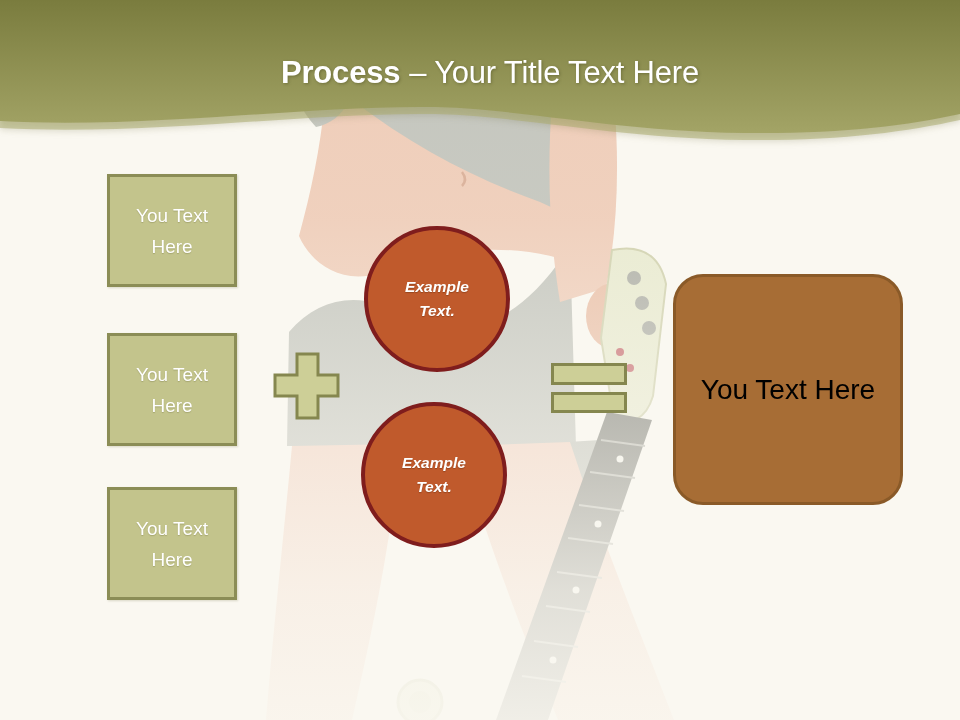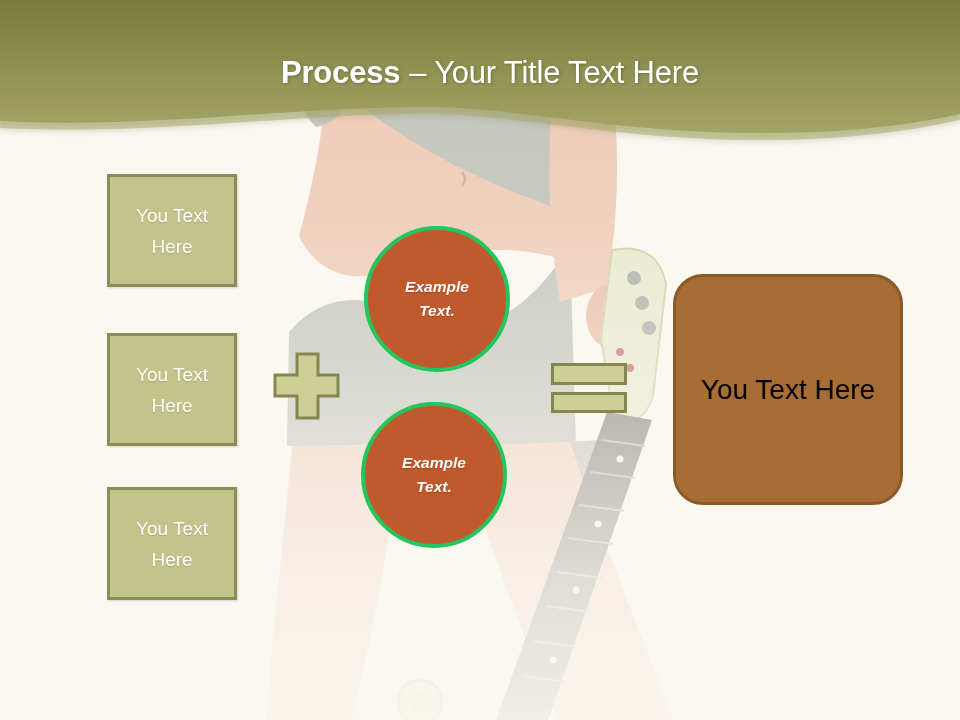"Example Text." .ex-circle { border: 4px solid #22c55e -> 4px solid #7f1d1d }
